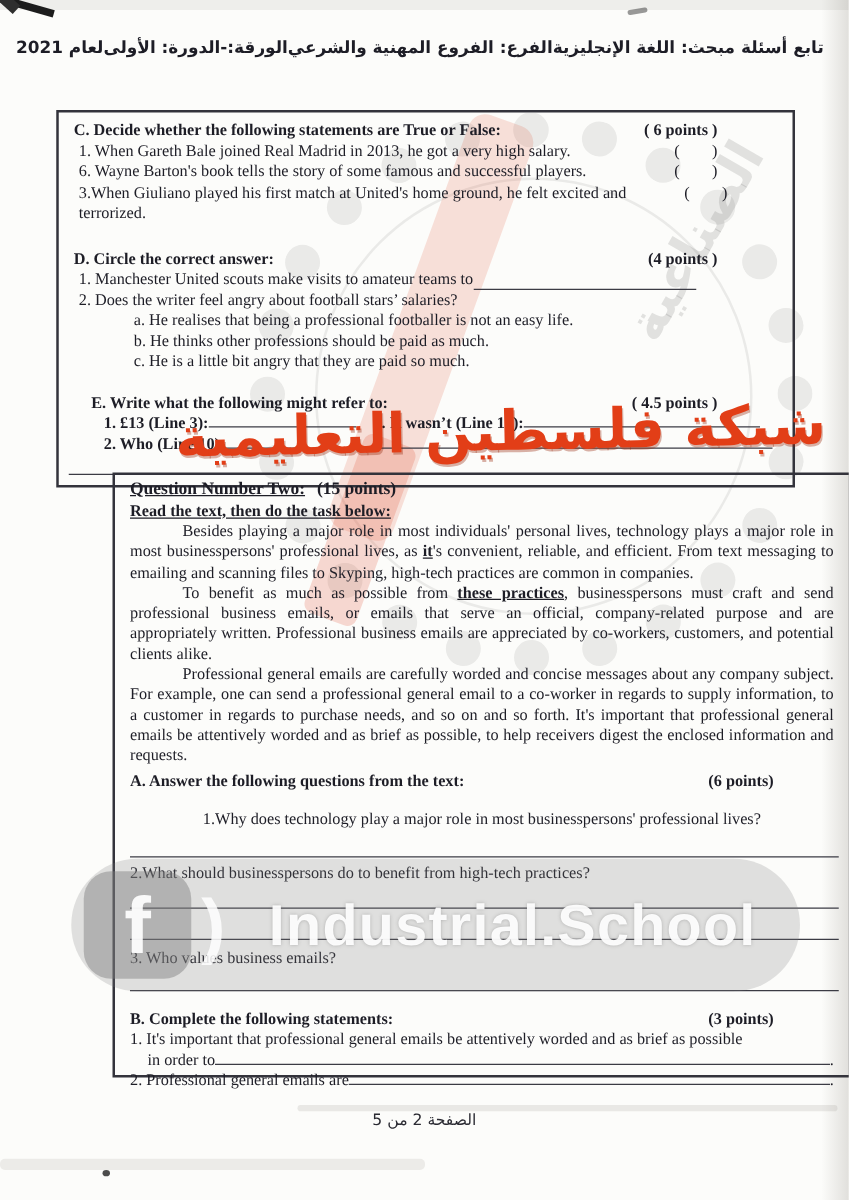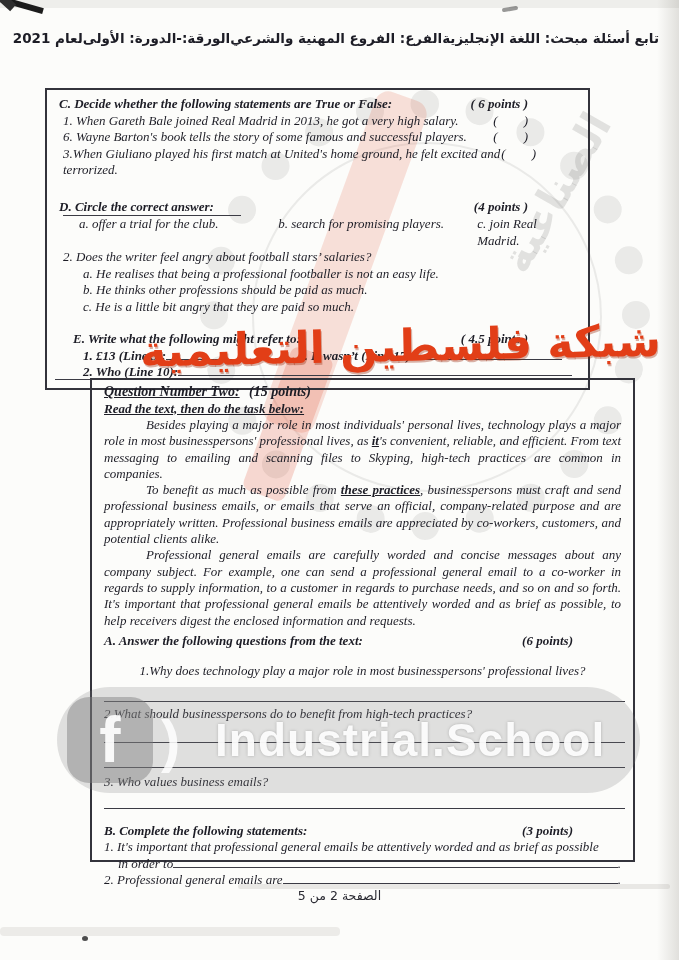"C. Decide whether the following" .box { font-style: italic -> none; width: 545px -> 591px }
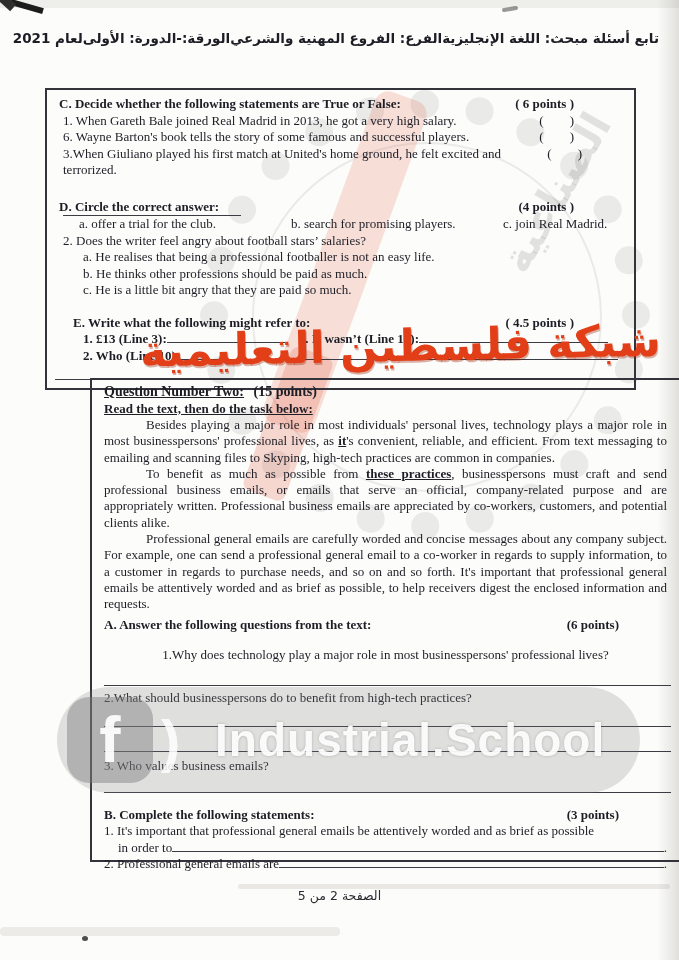"1. Manchester United scouts make" span.nowrap { html: none -> <span>1. Manchester United scouts make visits to amateur teams to</span> }
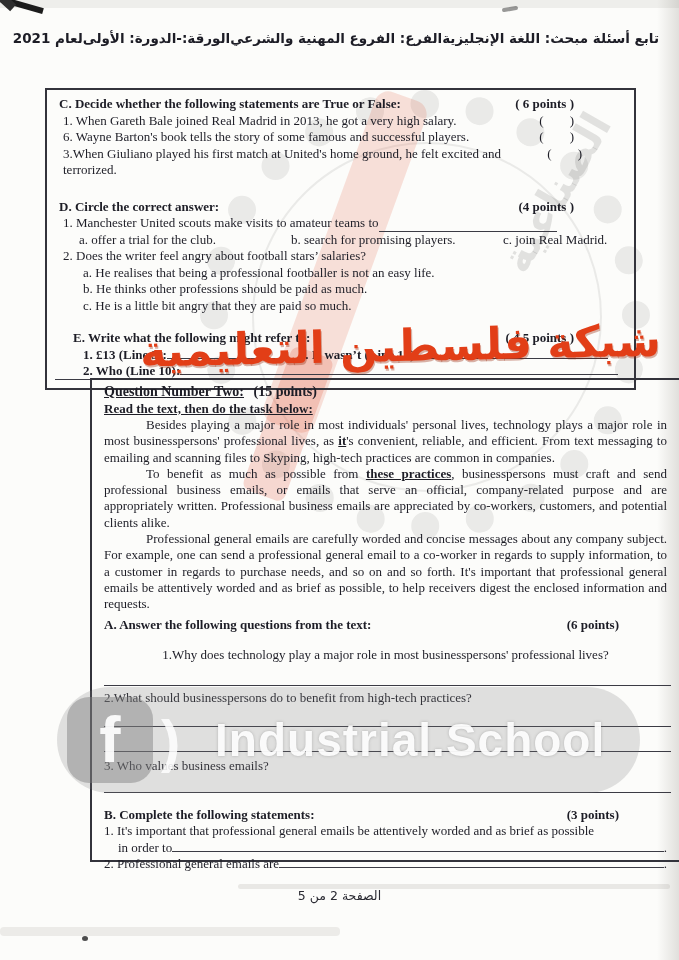"a. offer a trial for" div.opts { html: <div> <span>a. offer a trial for the club.</span> <span>b. search for promising players.</span> <span>c. join Real Madrid.</span> </div> -> none }
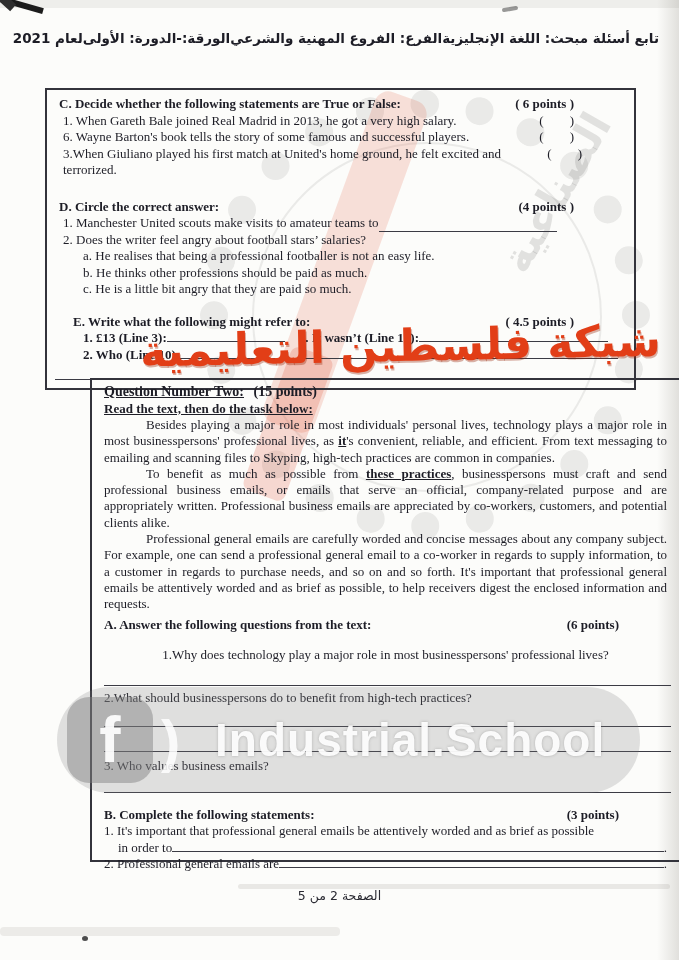"a. He realises that being" .q2opts div { margin-left: 24px -> 48px }
